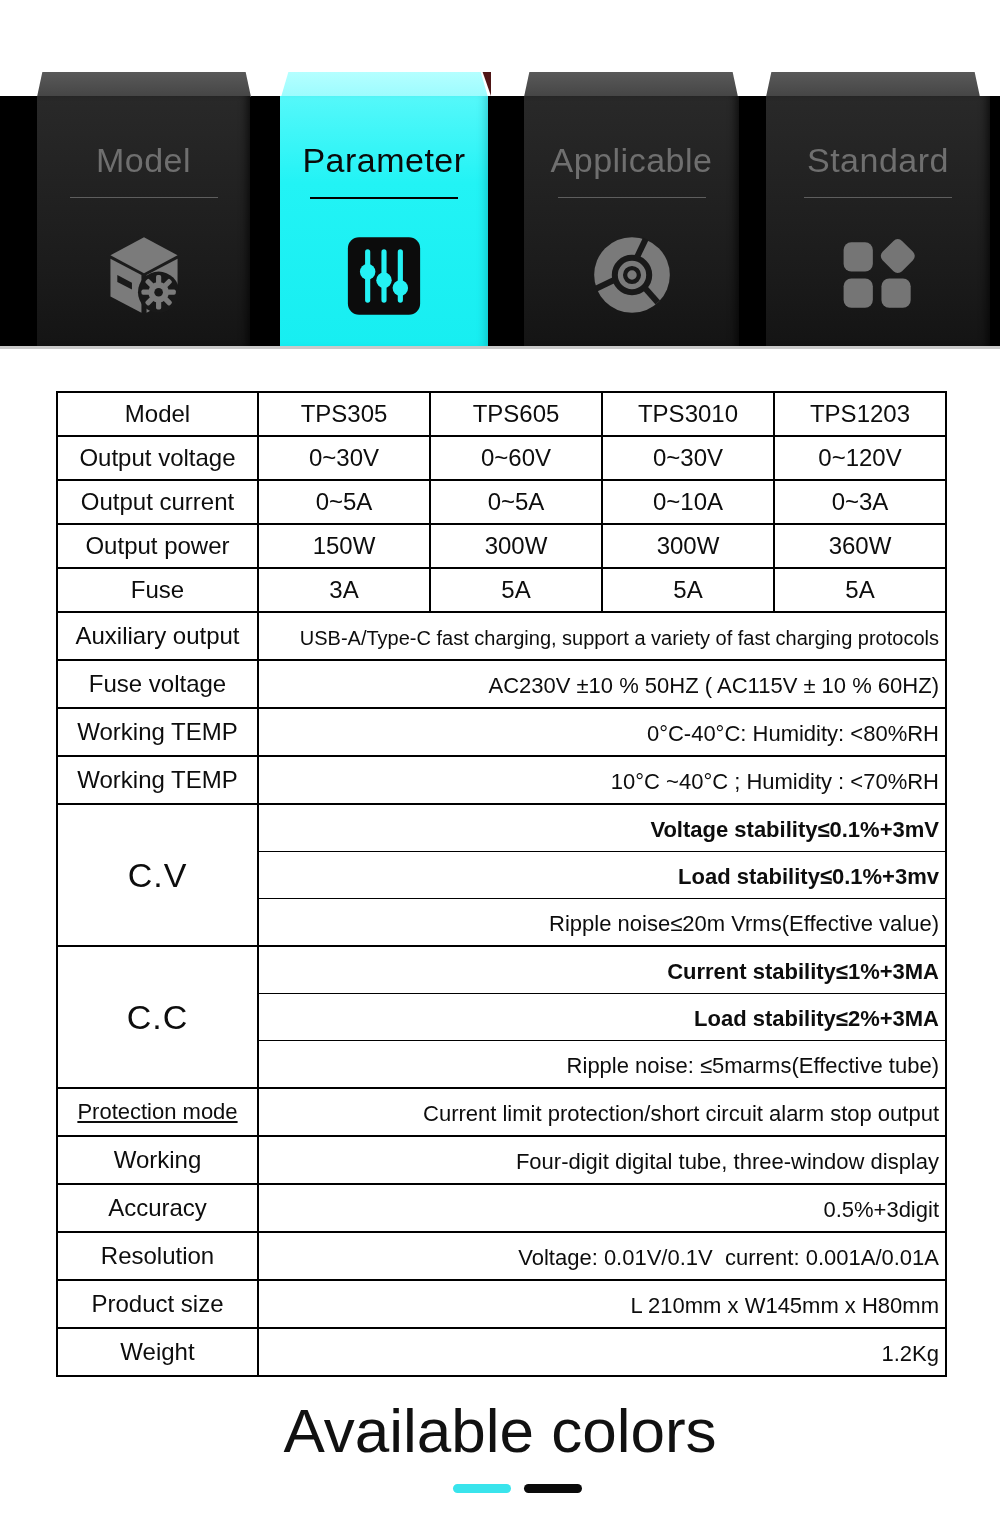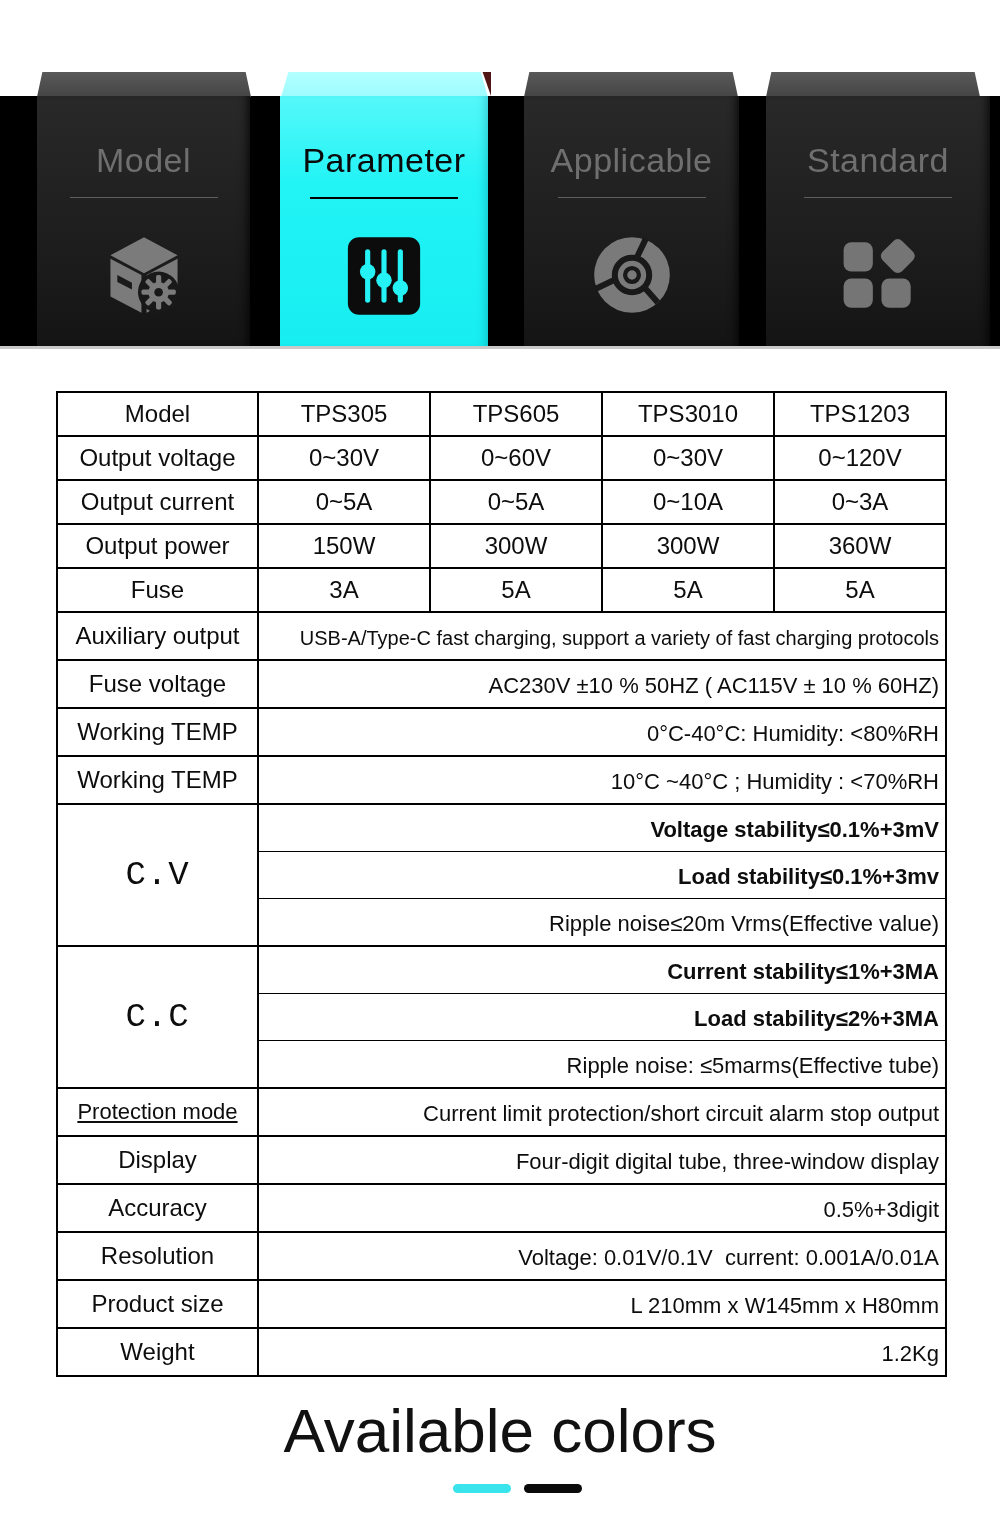"C.V" .spec th.biglab { font-family: Liberation Mono, monospace -> none }
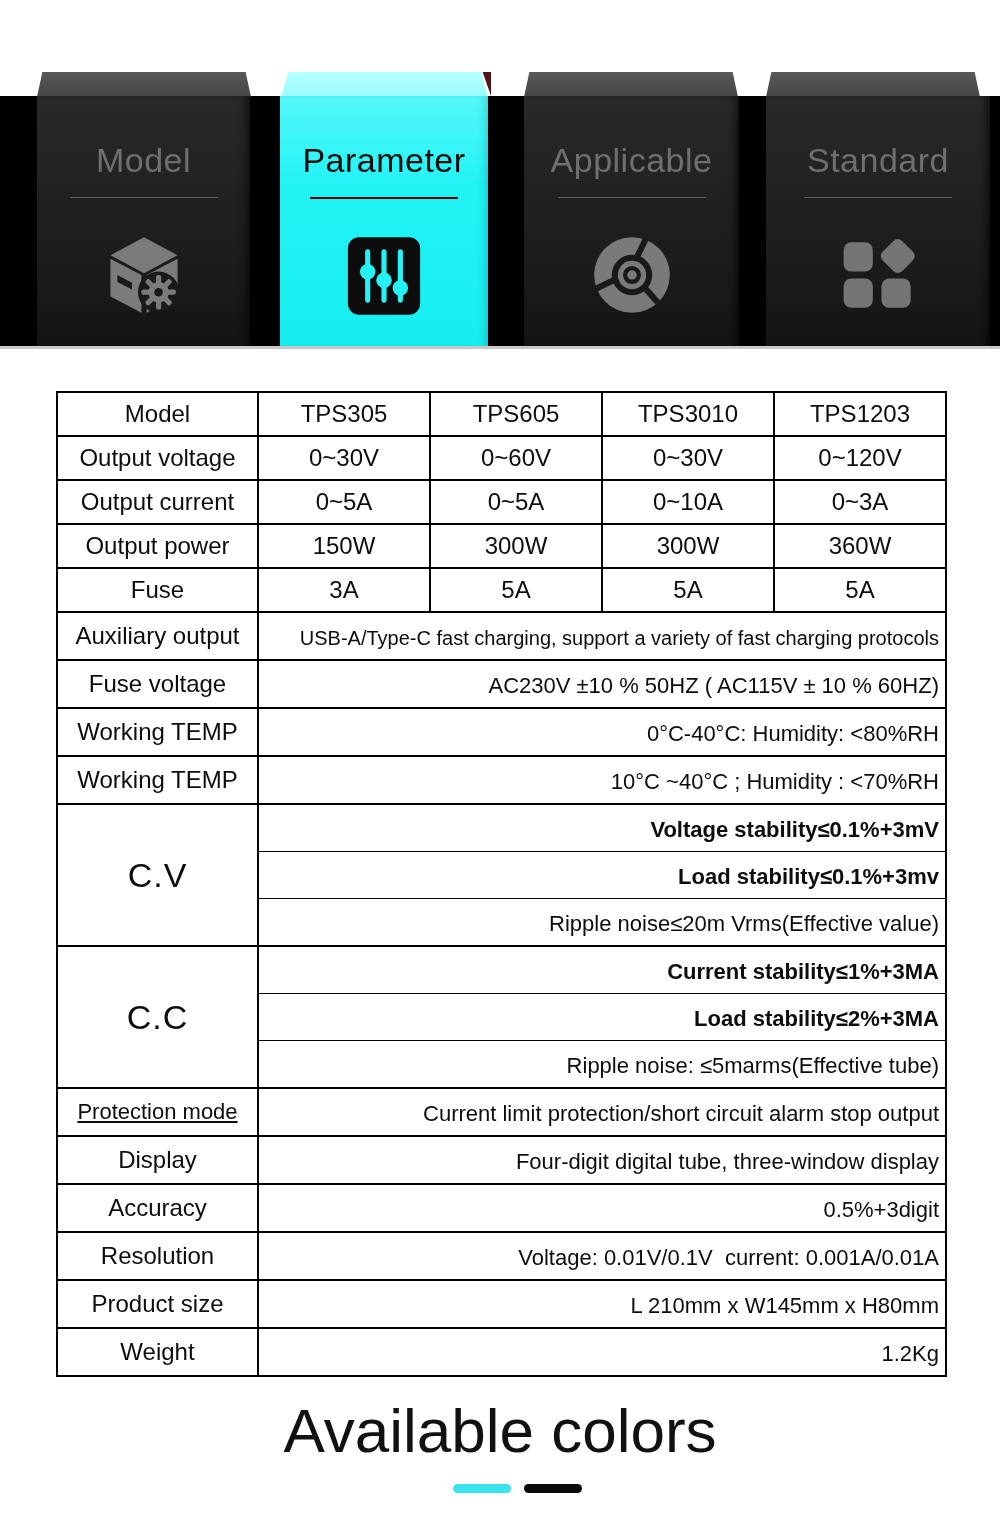"Display" th { text: Display -> Working }
